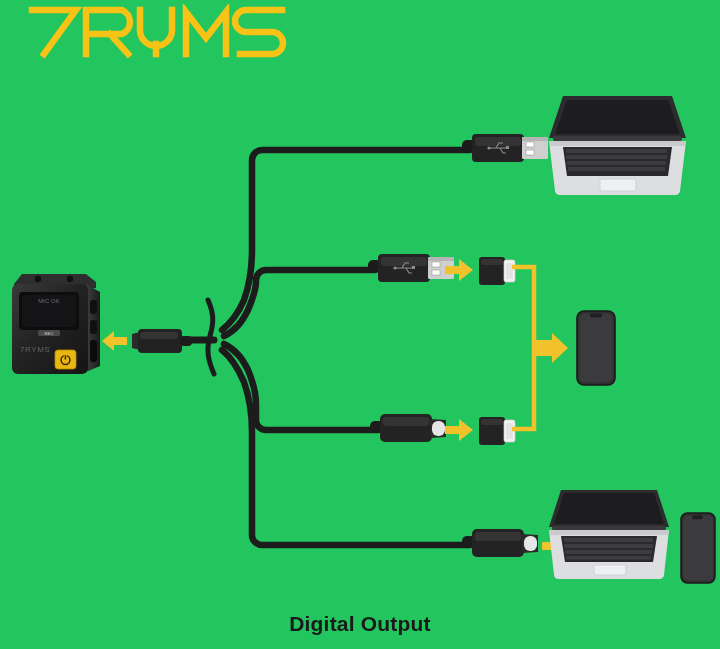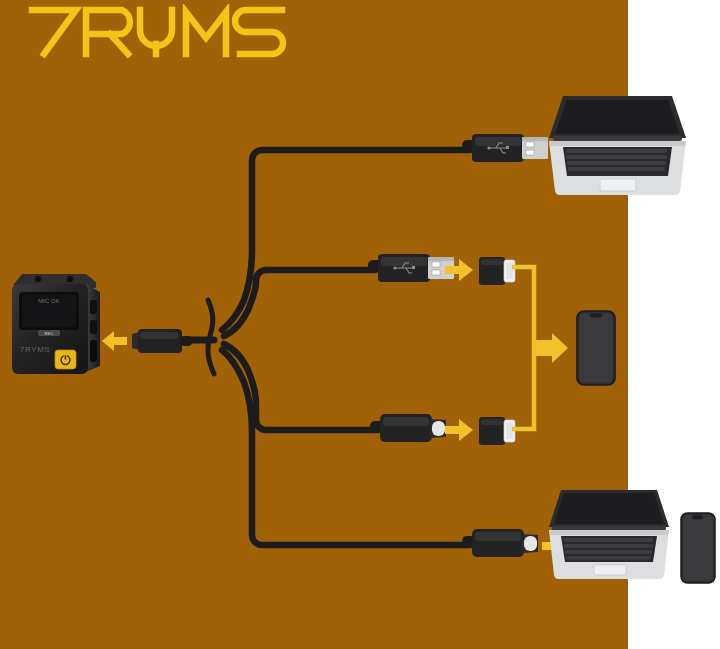"7RYMS" #stage { background: #a16207 -> #22c55e; width: 628px -> 720px }
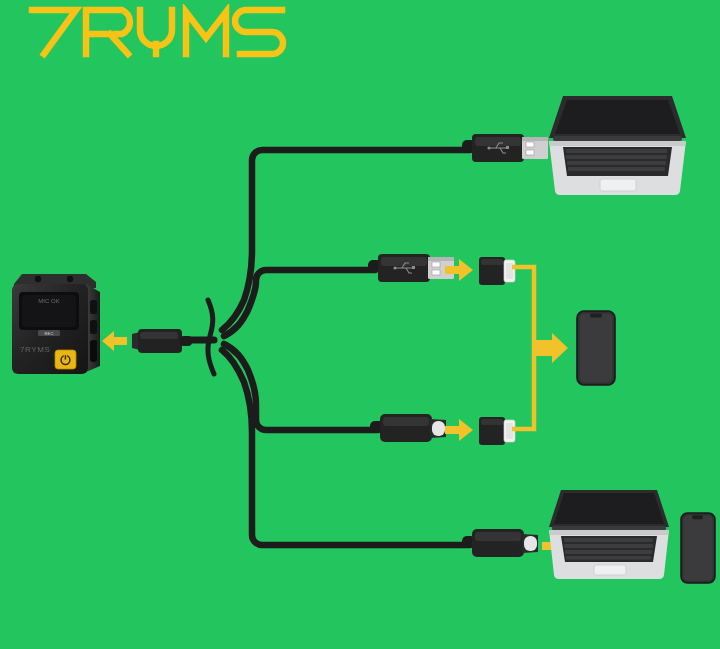"Digital Output" div { html: none -> <div>Digital Output</div> }
